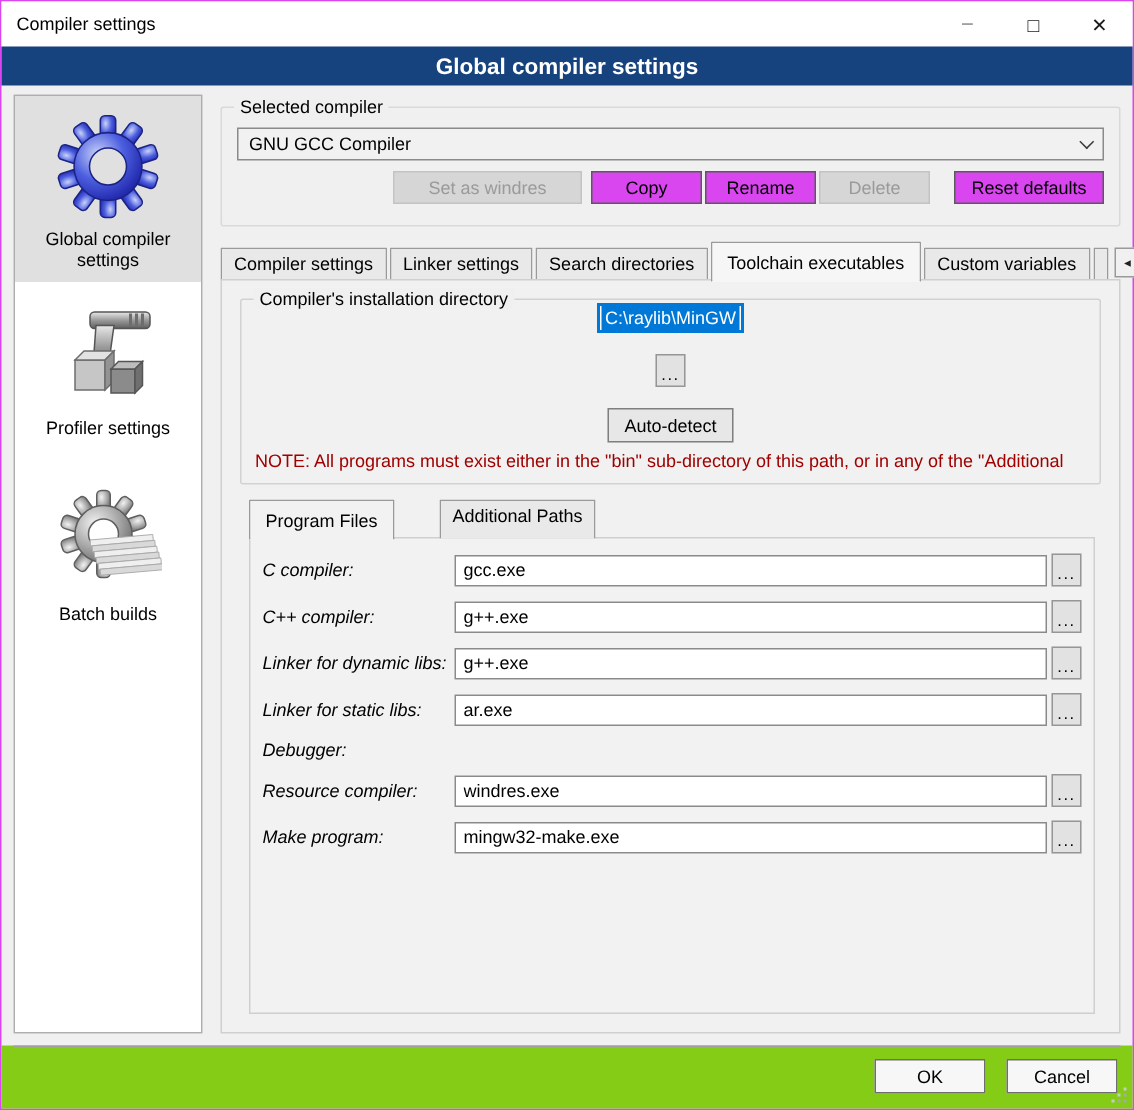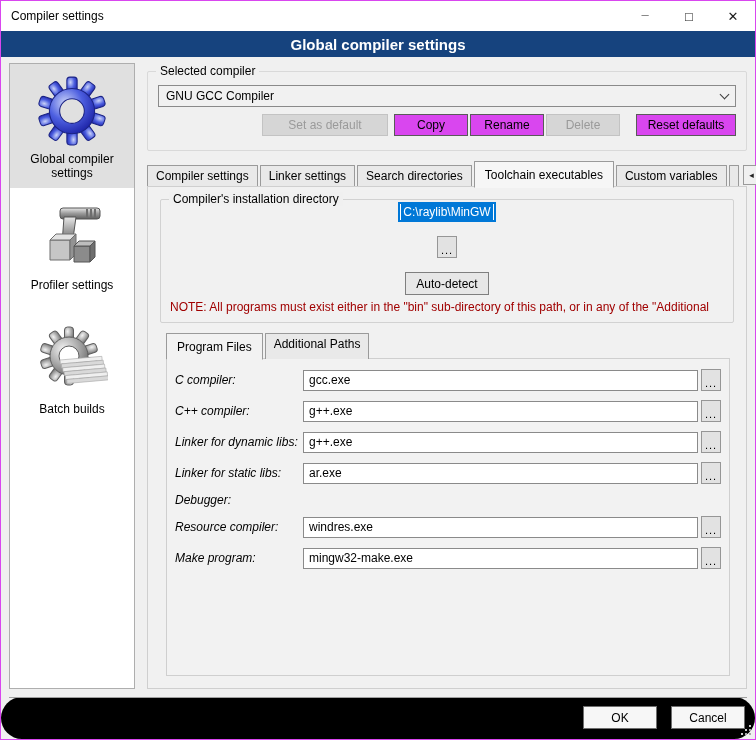"Set as default" div.btn { text: default -> windres }
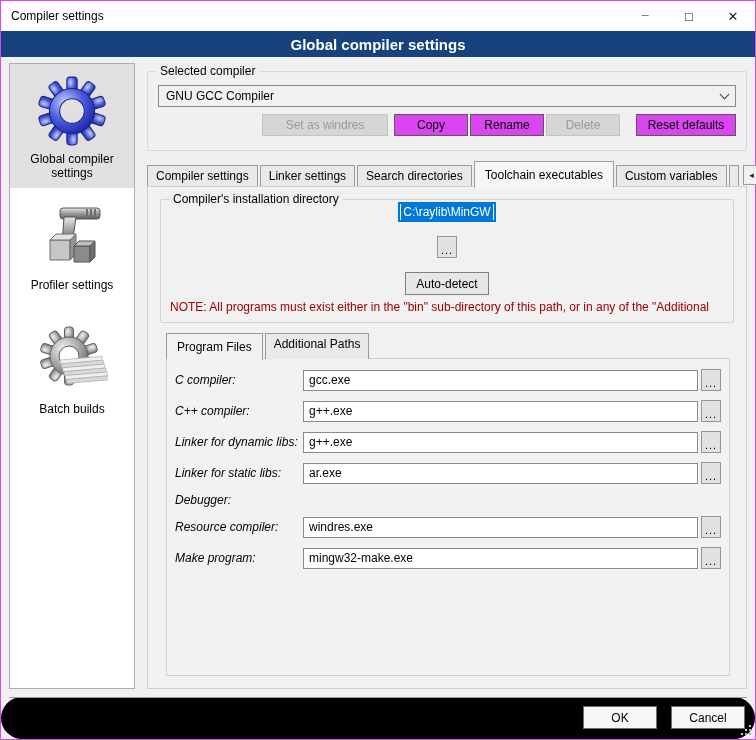"Program Files" .subtabs { gap: none -> 28px }
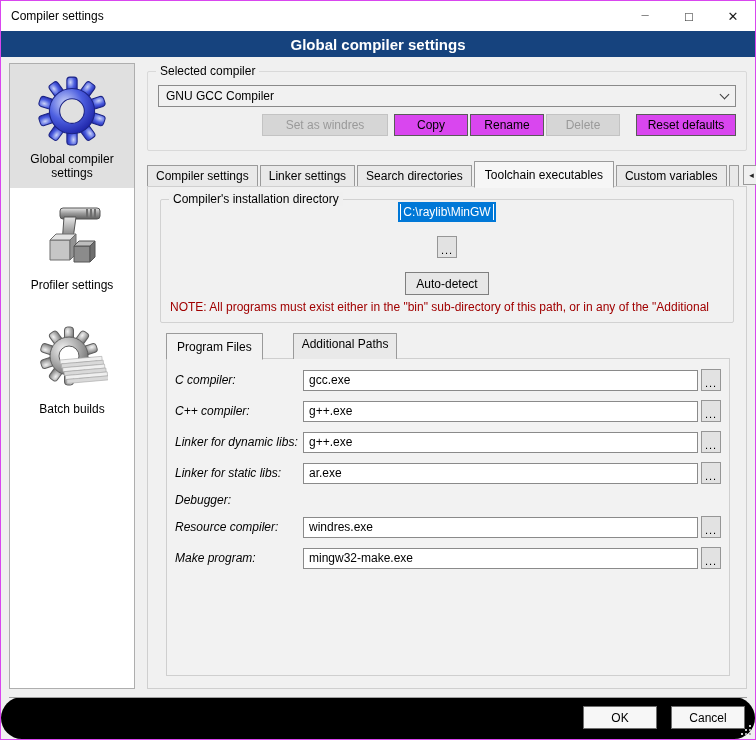"OK" .footer { background: #000000 -> #84cc16; border-radius: 21px -> none }
